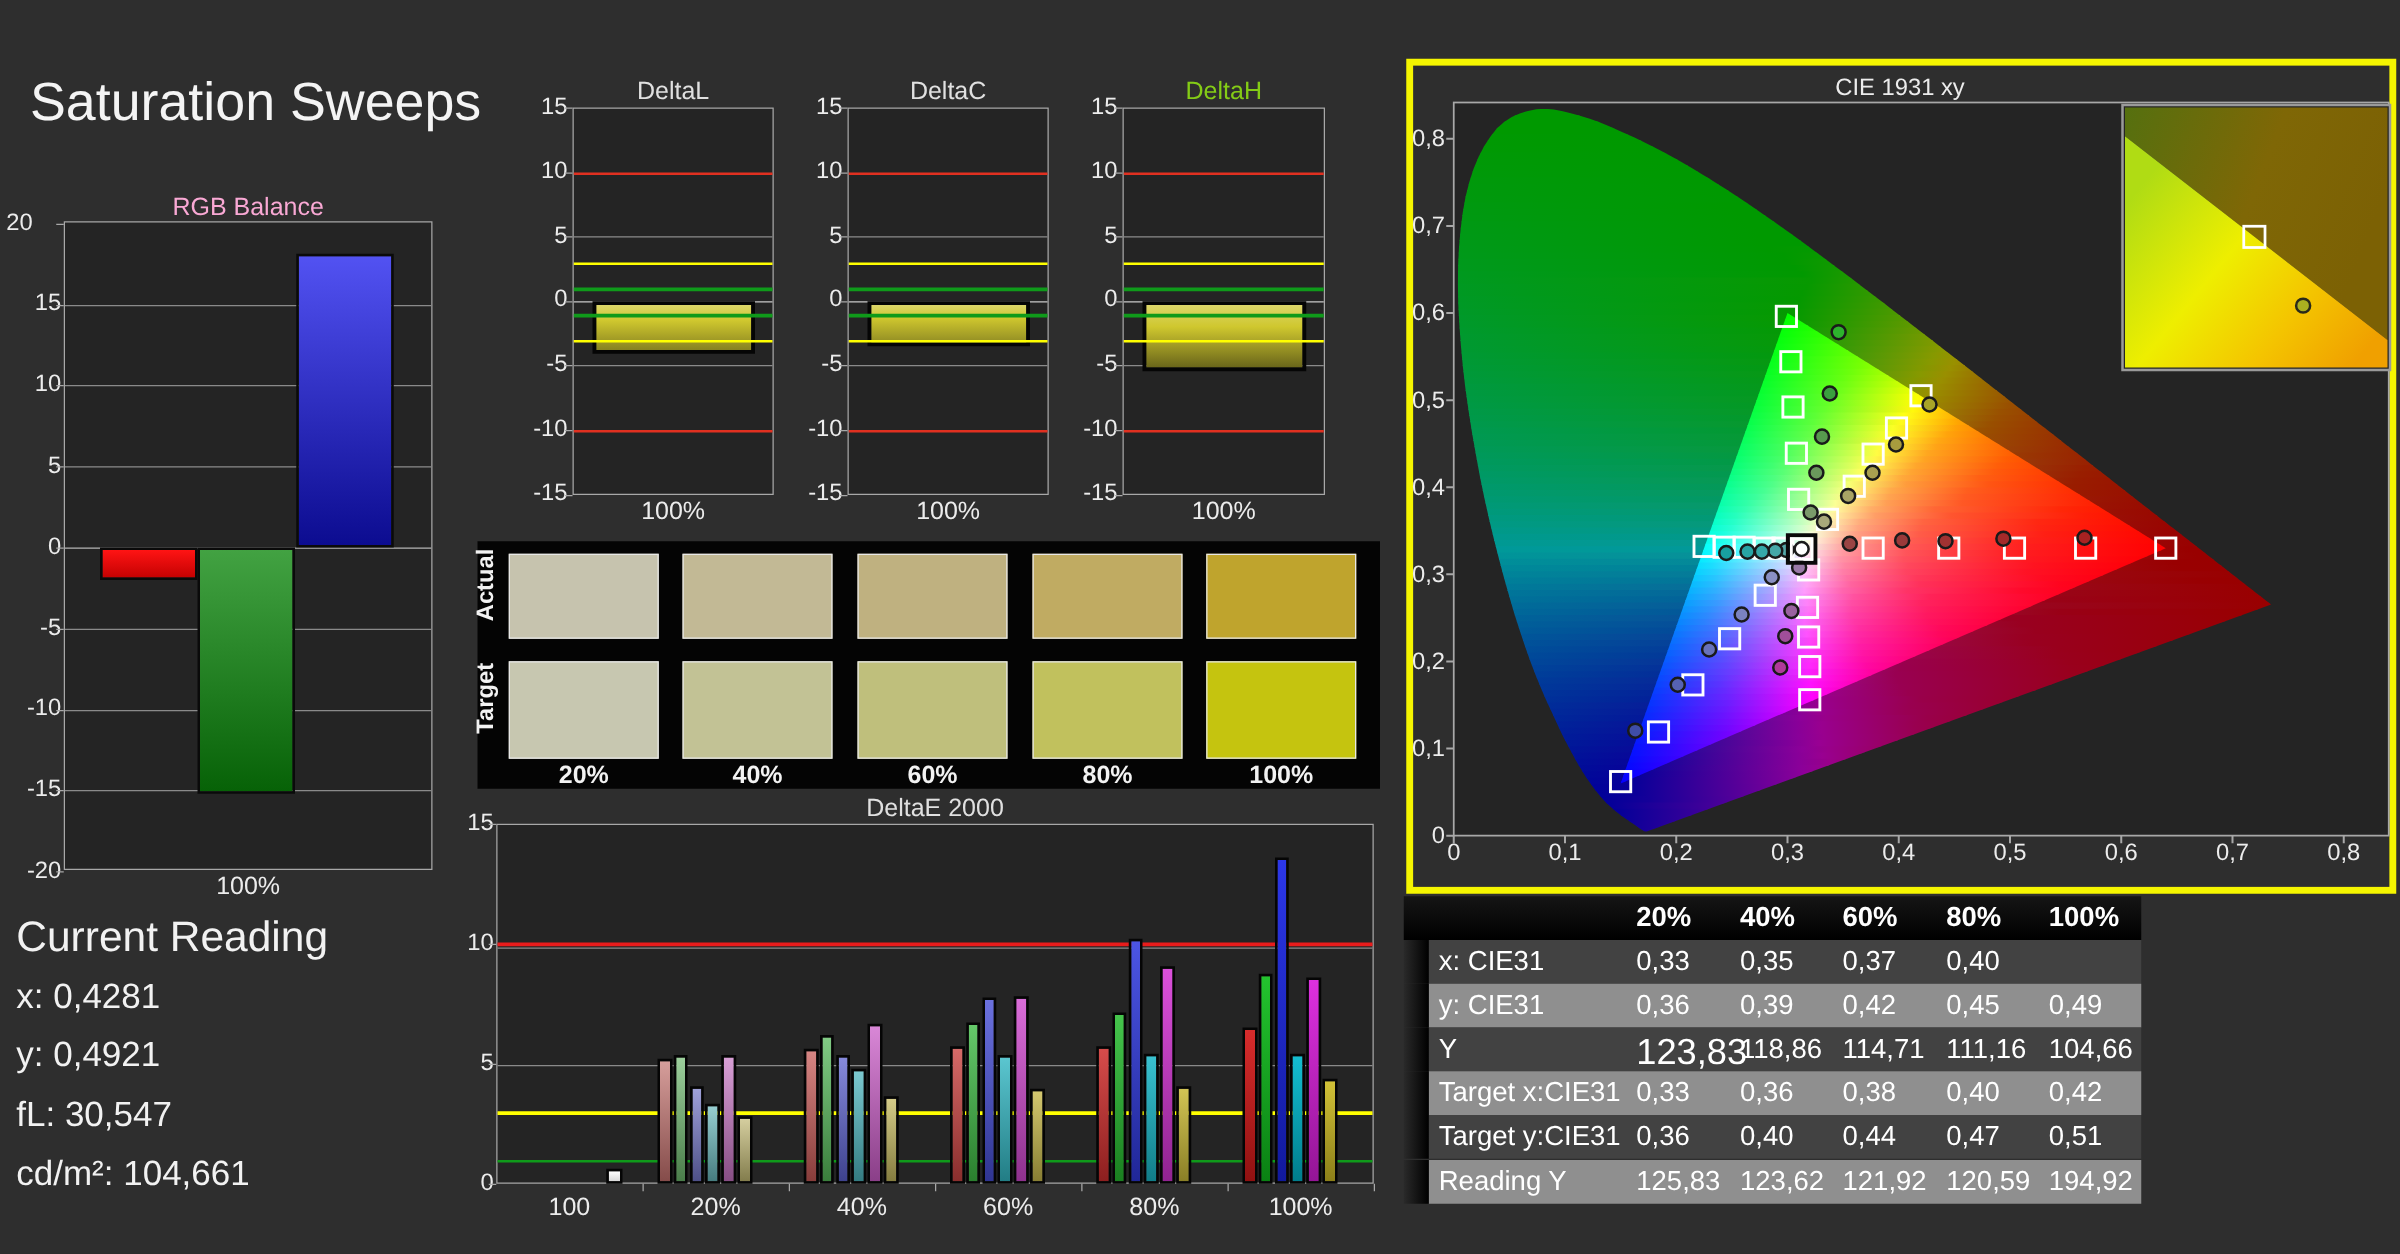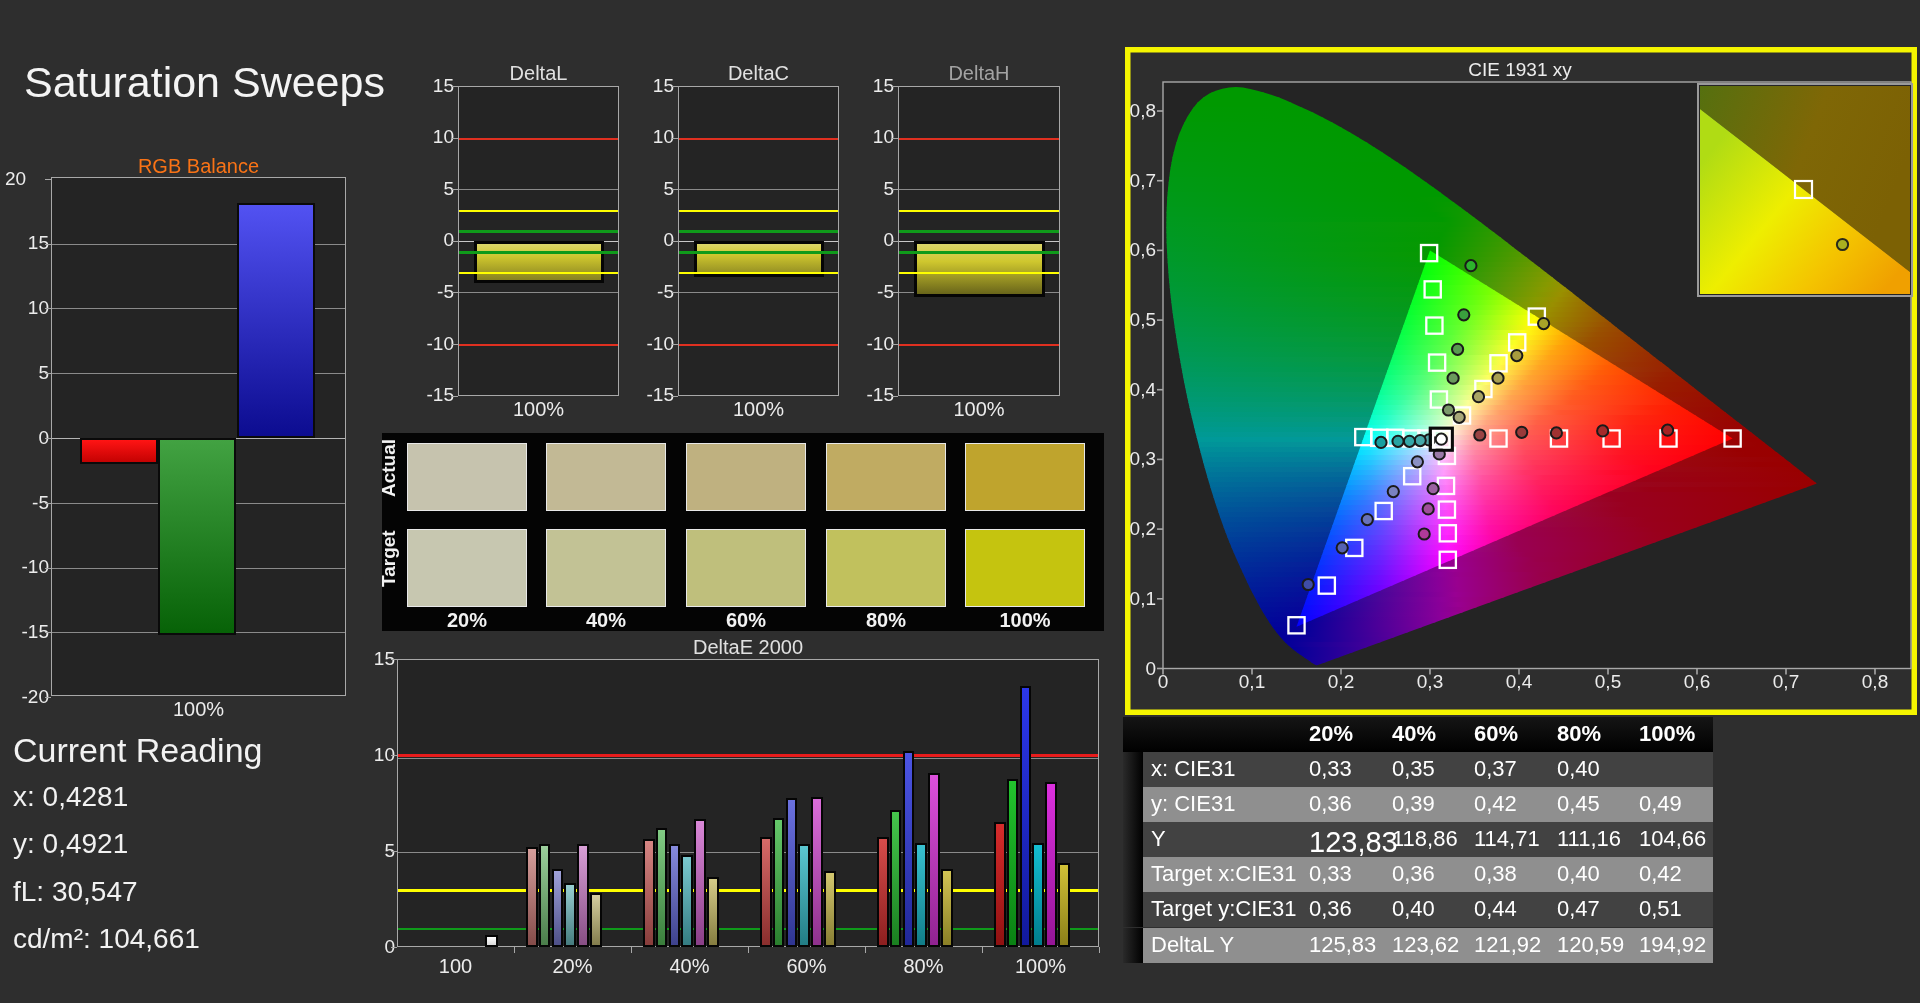"DeltaH" div { color: #a3a3a3 -> #84cc16 }
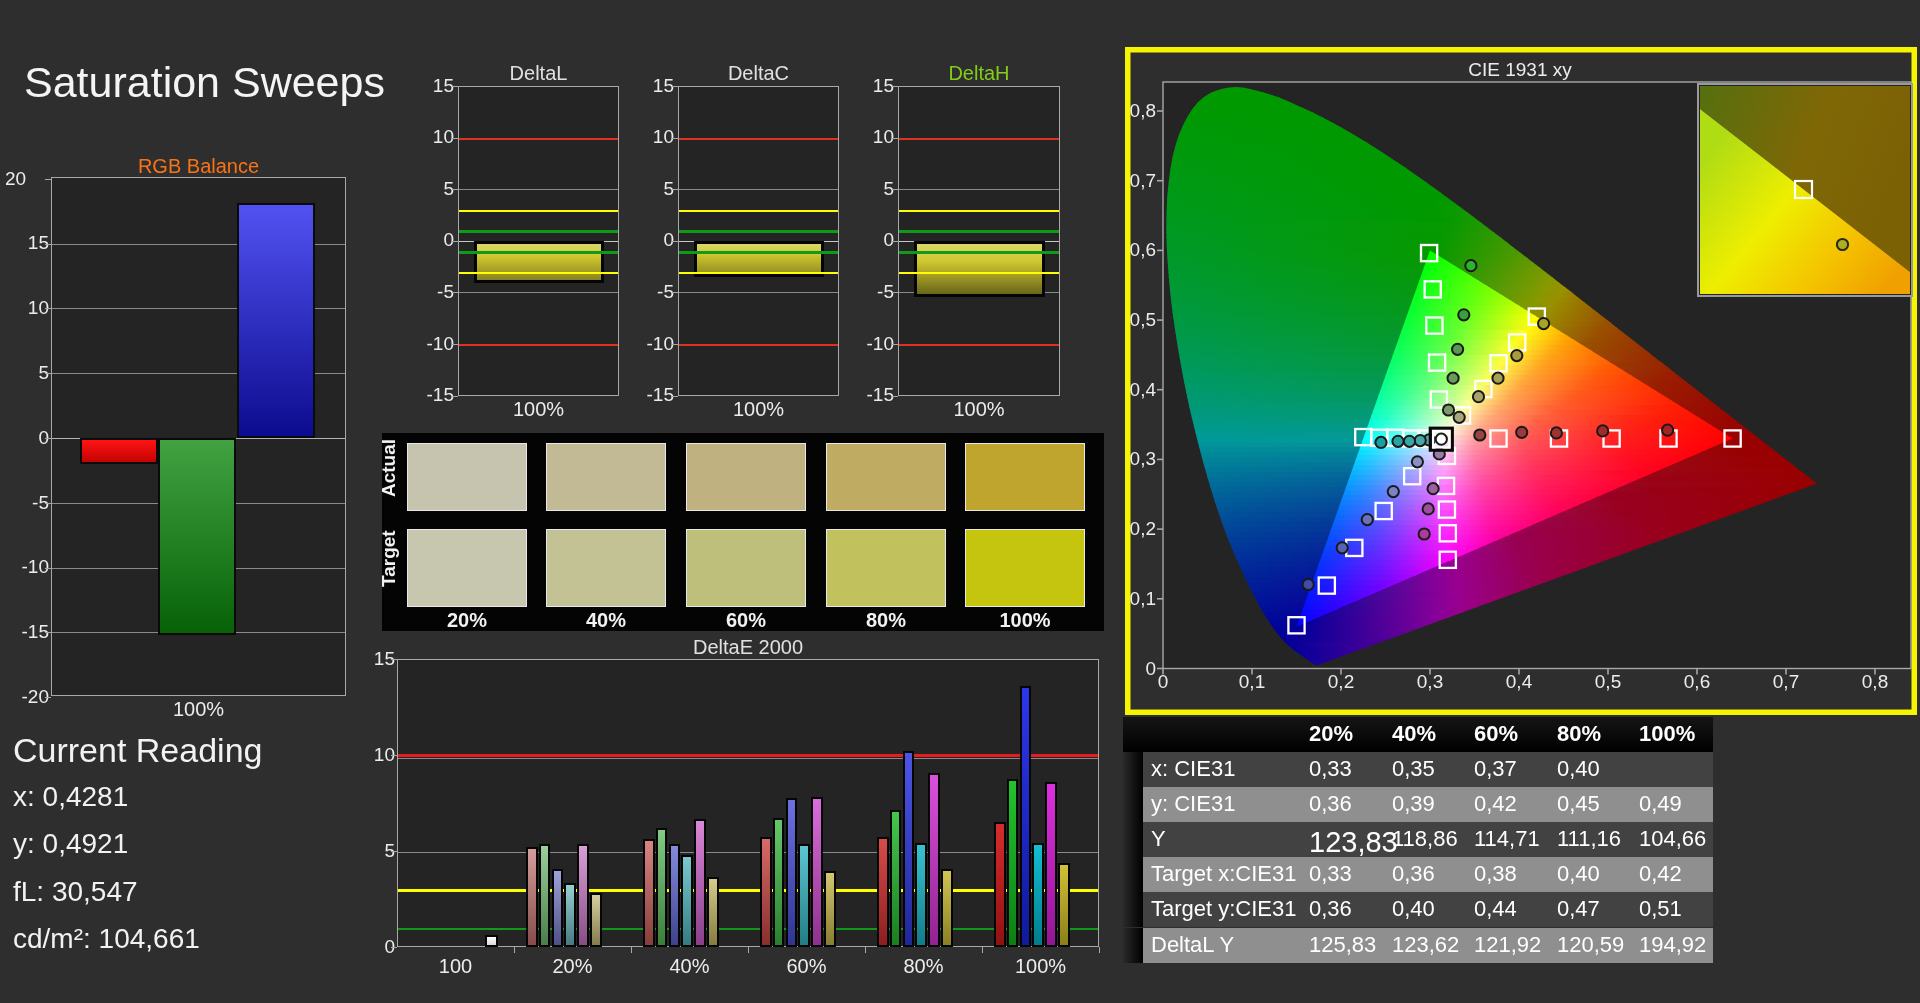"RGB Balance" div { color: #f97316 -> #f9a8d4 }
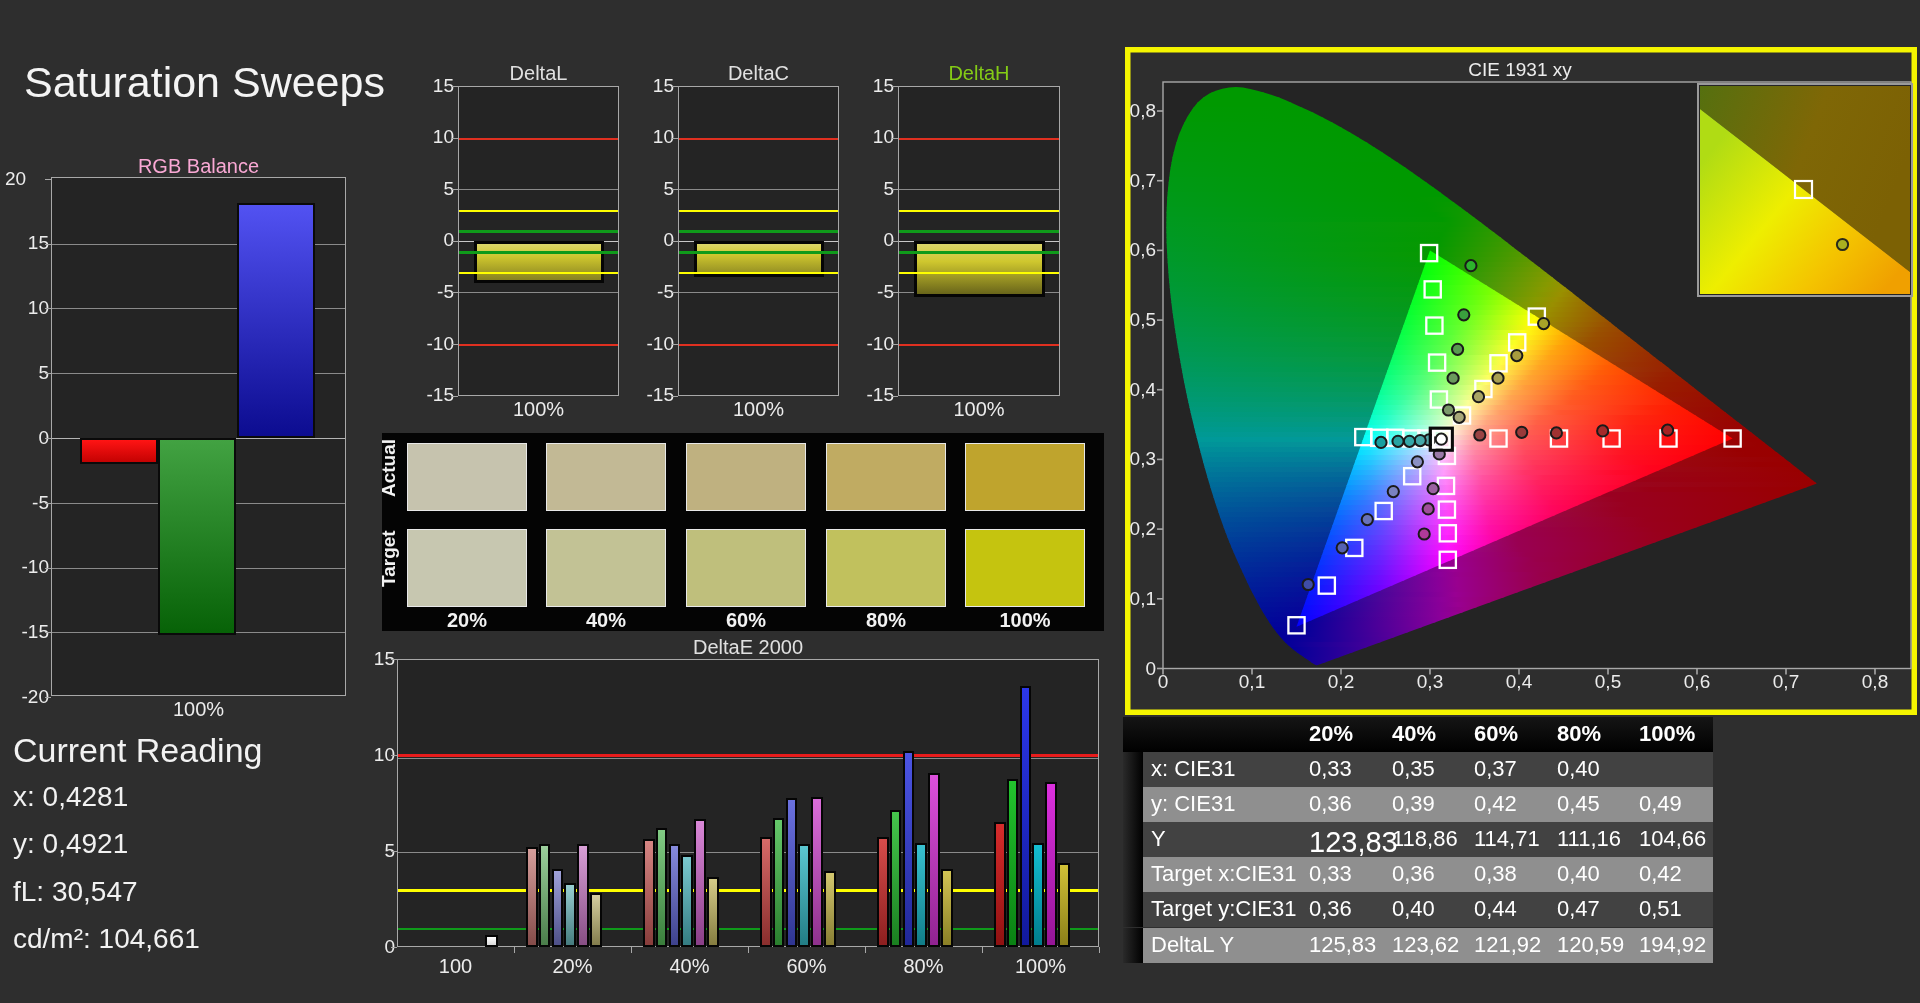"DeltaL Y" div { text: DeltaL -> Reading }
